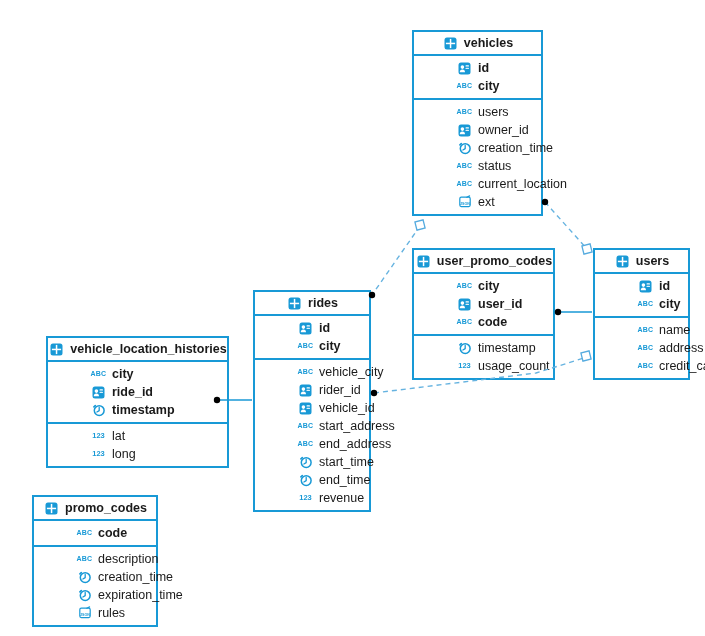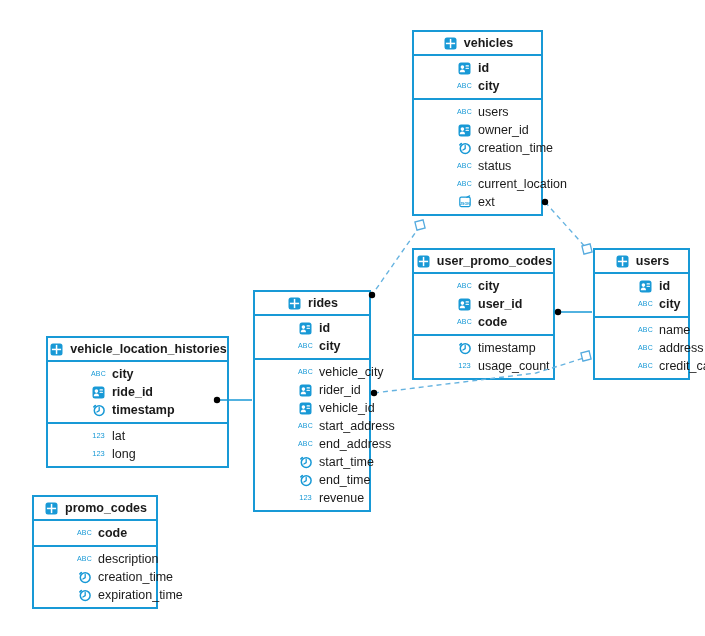"123" .txt-icon { font-weight: 400 -> 700 }
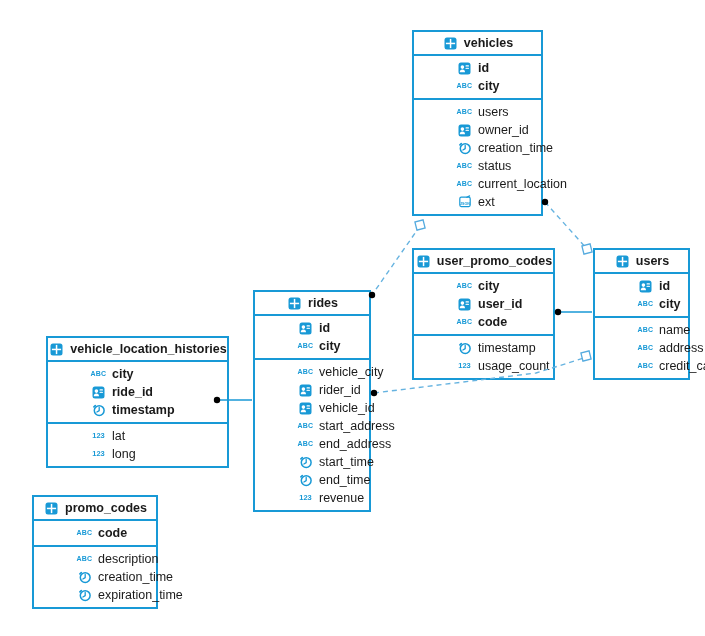"rules" div.row { html: none -> <div> <span> <svg> <rect></rect> <path></path> <text>JSON</text> </svg> </span> <span>rules</span> </div> }
